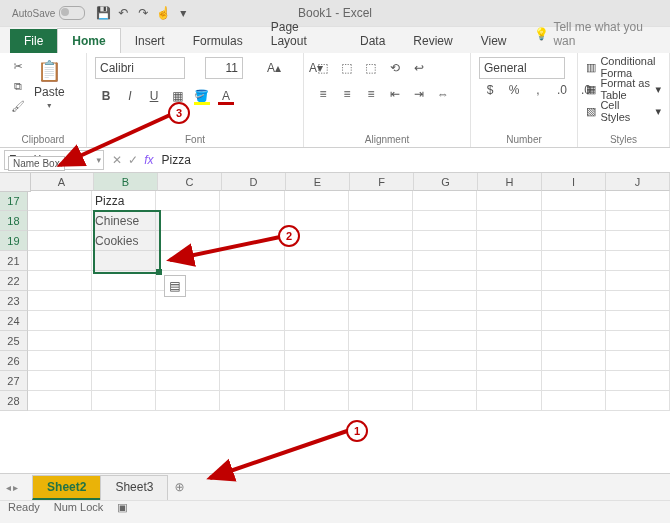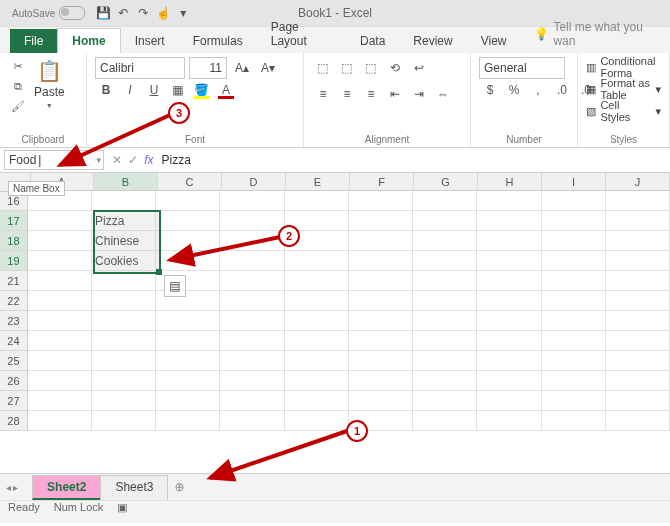"Calibri" .font-top { gap: 4px -> 20px; margin-bottom: 0 -> 6px }
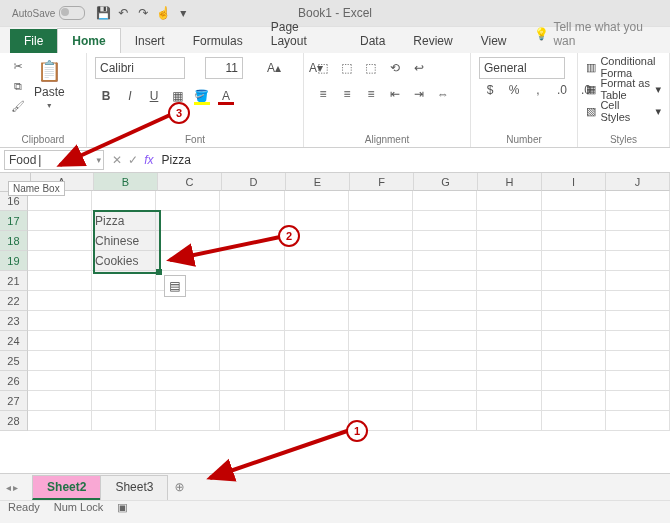"Name Box" .name-box-label { top: 181px -> 156px }
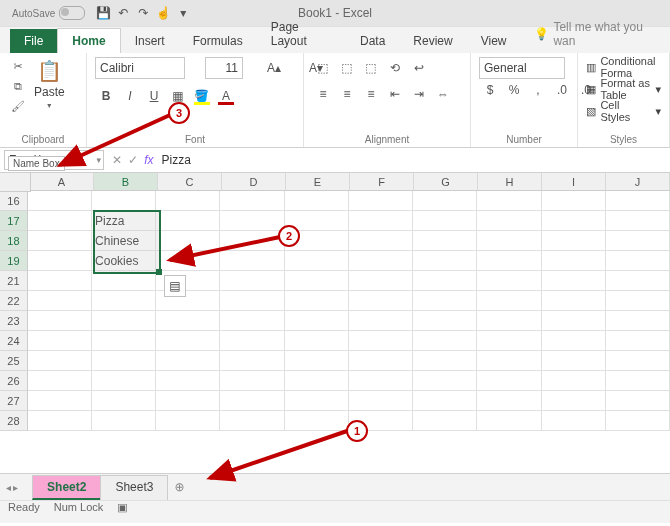"16" div.row { html: <div> <div>16</div> <div></div> <div></div> <div></div> <div></div> <div></div> <div></div> <div></div> <div></div> <div></div> <div></div> </div> -> none }
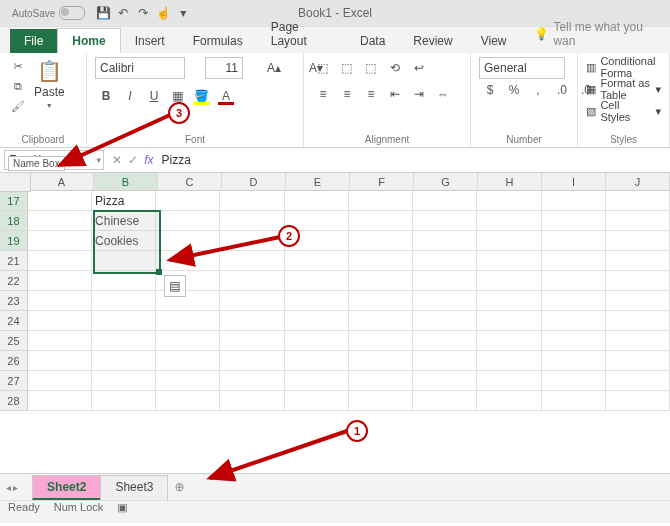"Sheet2" .sheet-tab.active { background: #f9a8d4 -> #eab308 }
